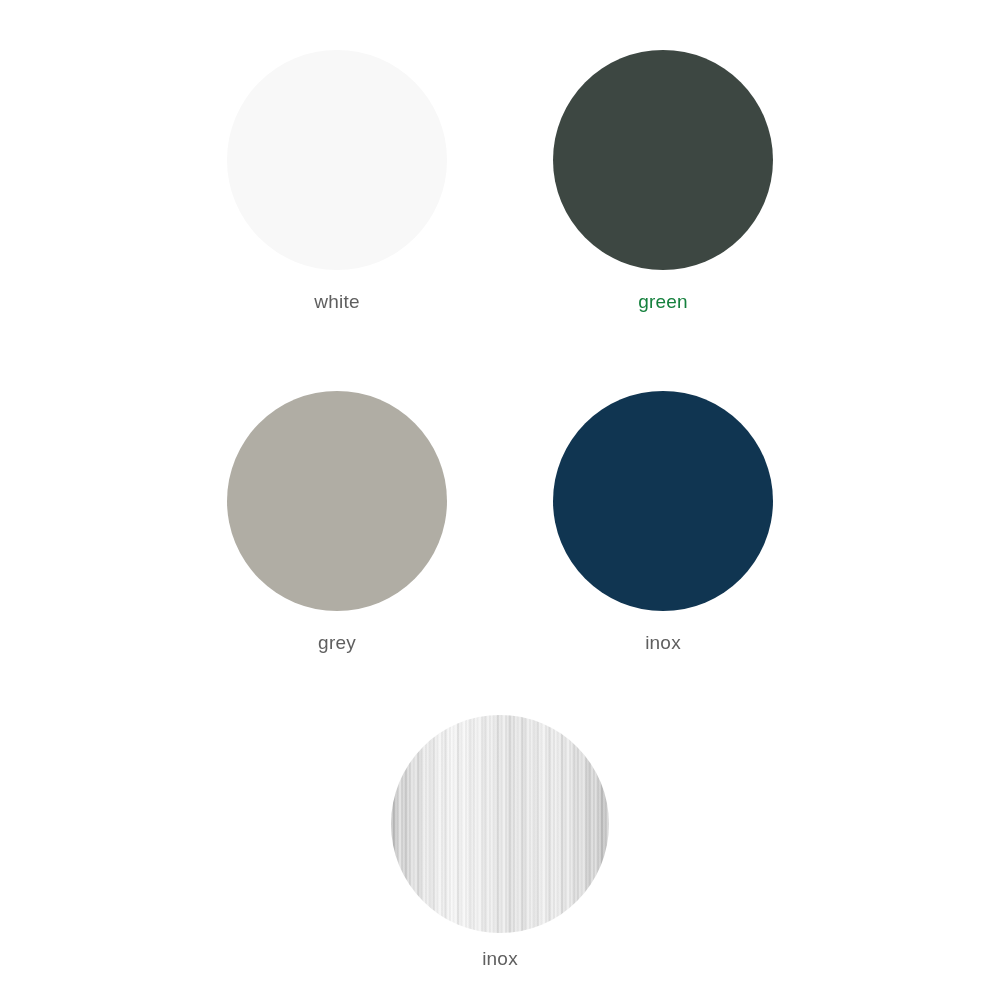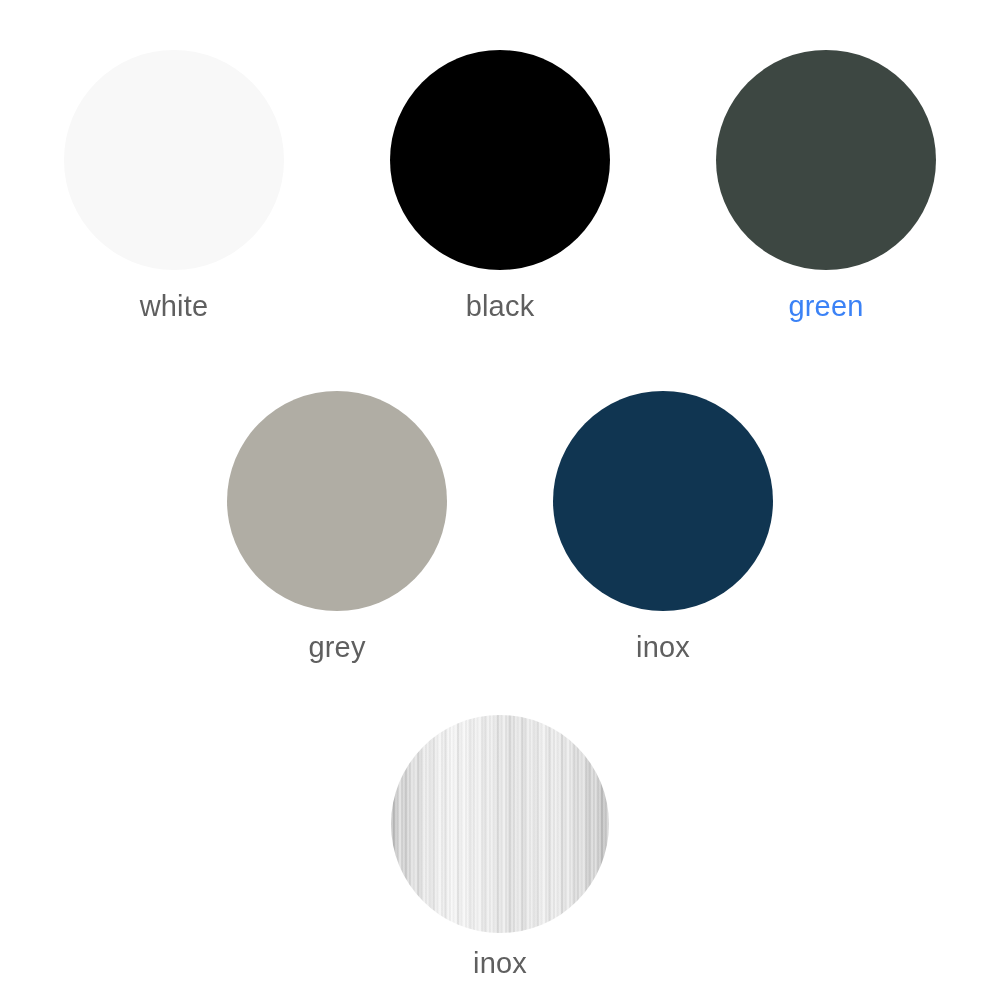"white" .swatch-label { font-size: 29px -> 19px }
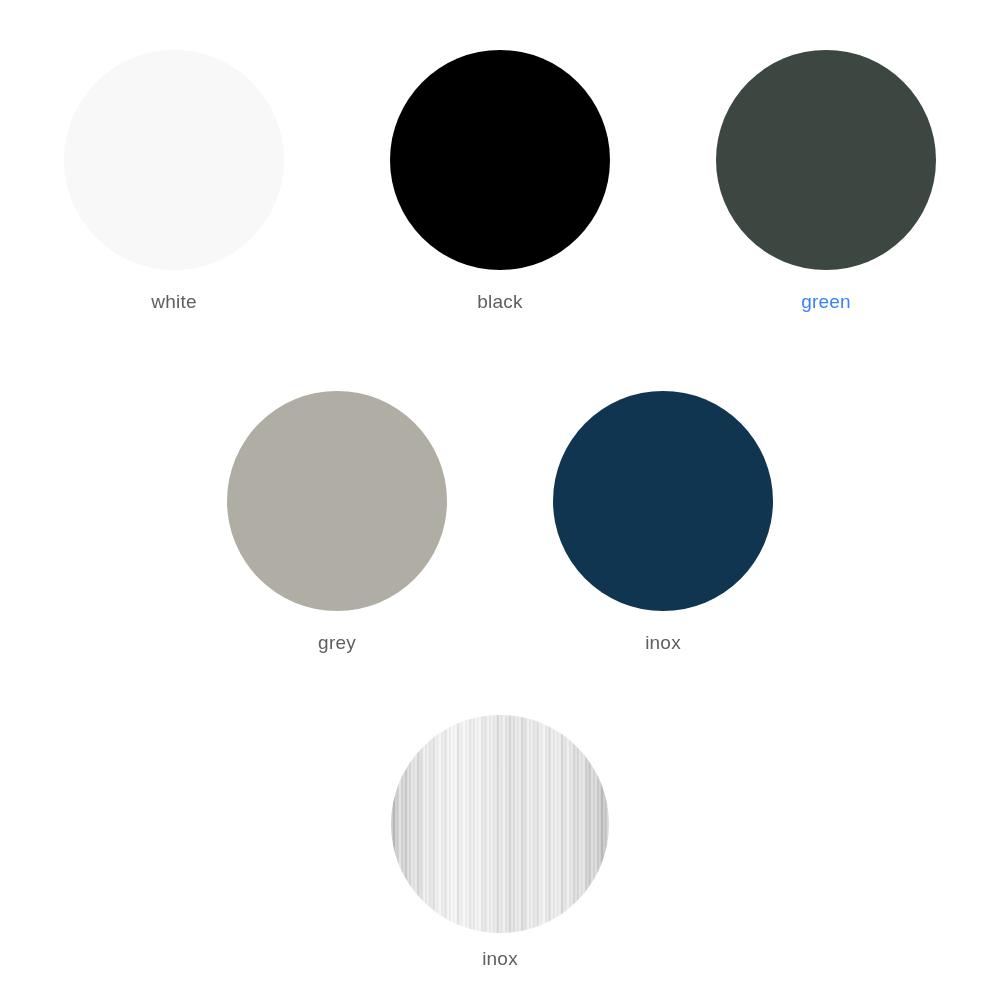"black" div.swatch-cell { html: <div> <div></div> <div>black</div> </div> -> none }
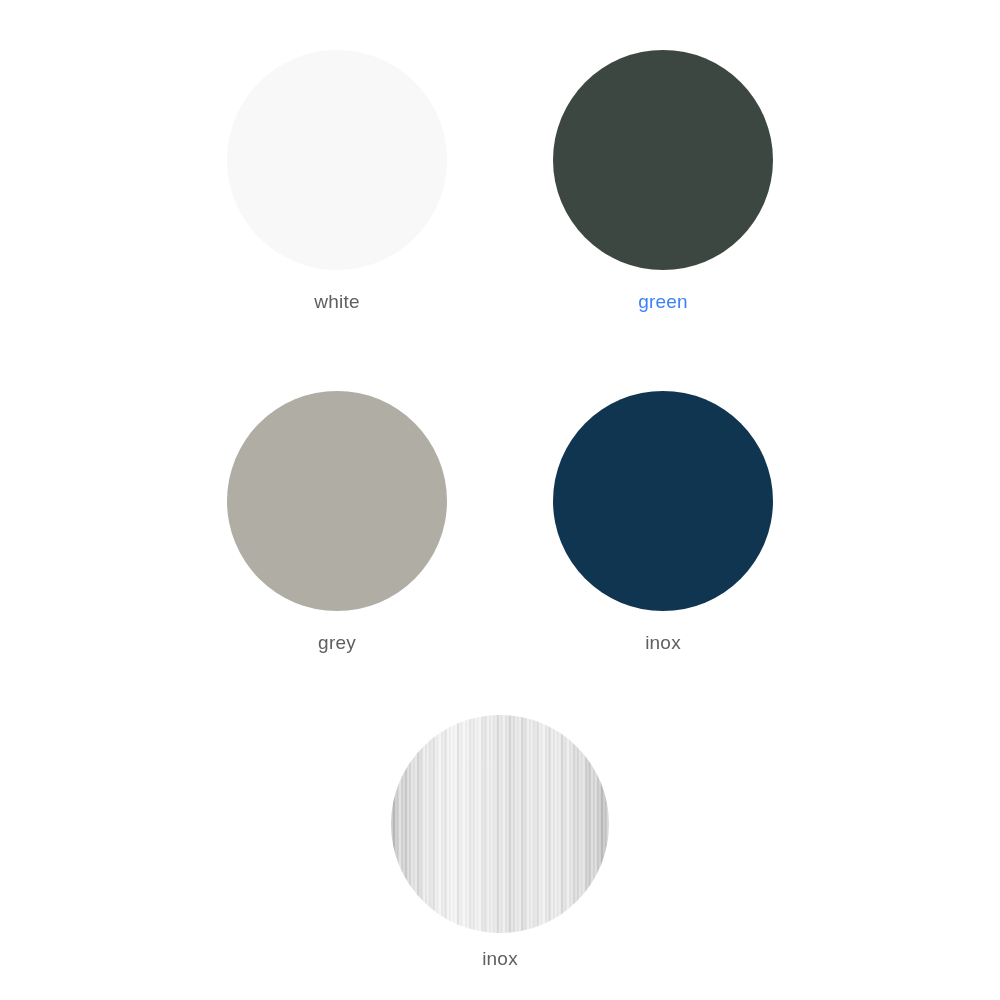"green" div.swatch-label { color: #3b82f6 -> #15803d }
